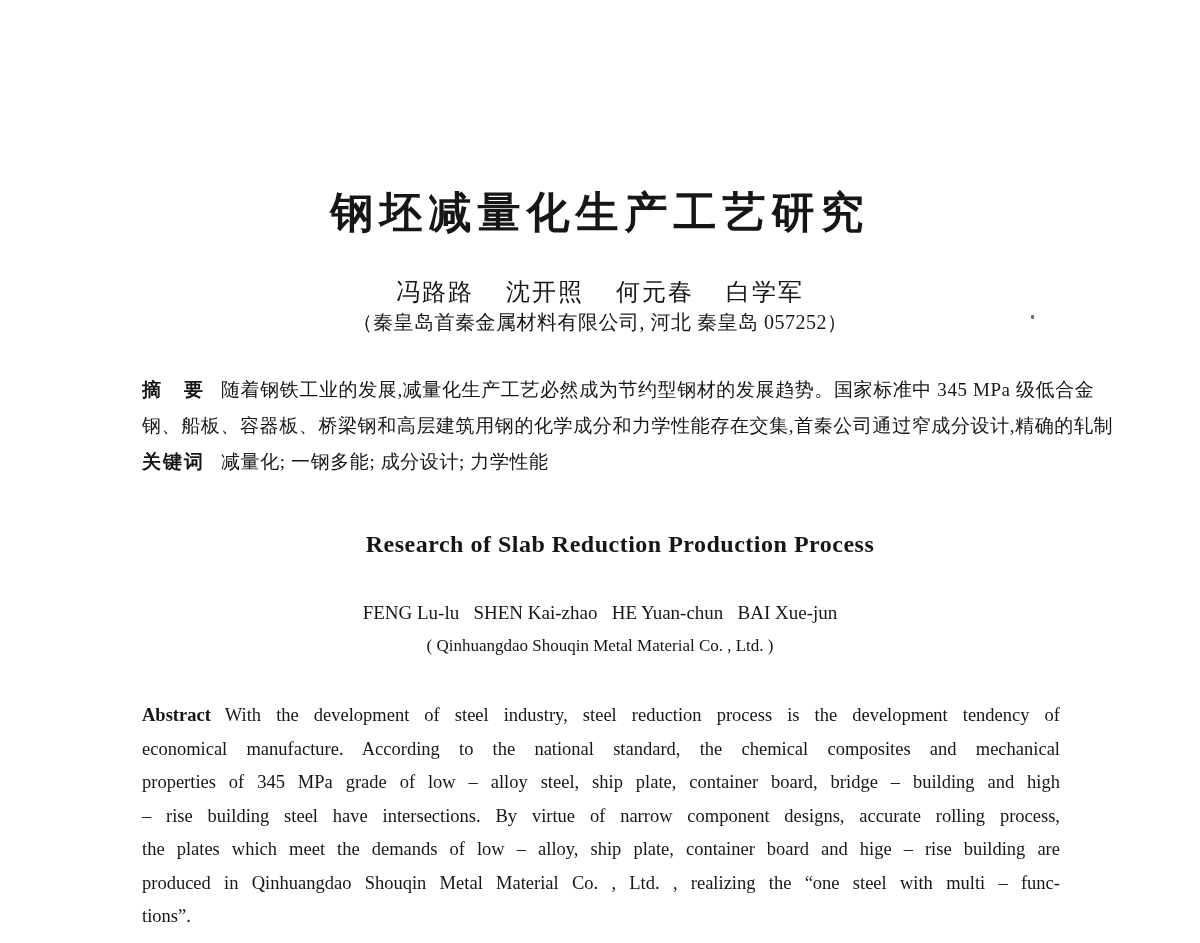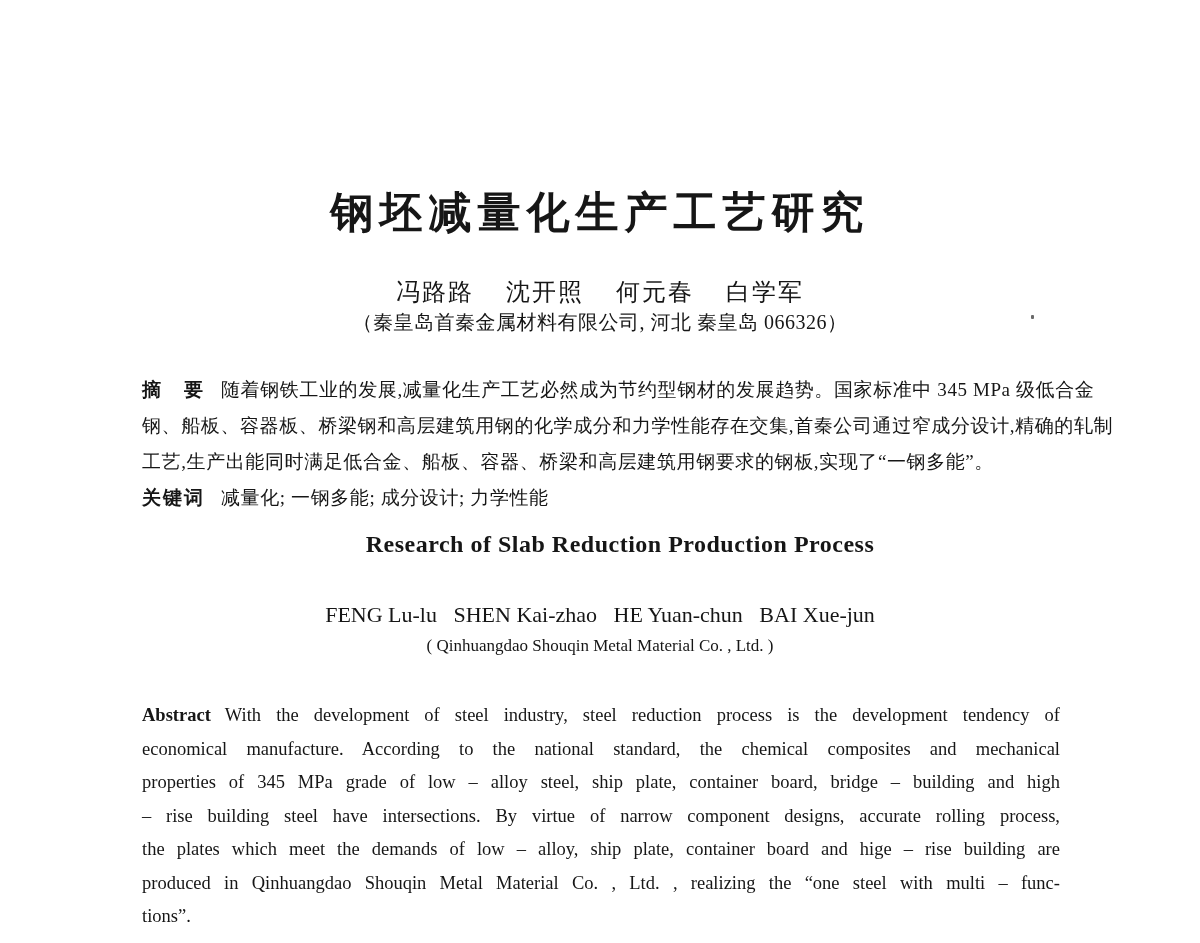"（秦皇岛首秦金属材料有限公司, 河北 秦皇岛 066326）" div.centered { text: 066326 -> 057252 }
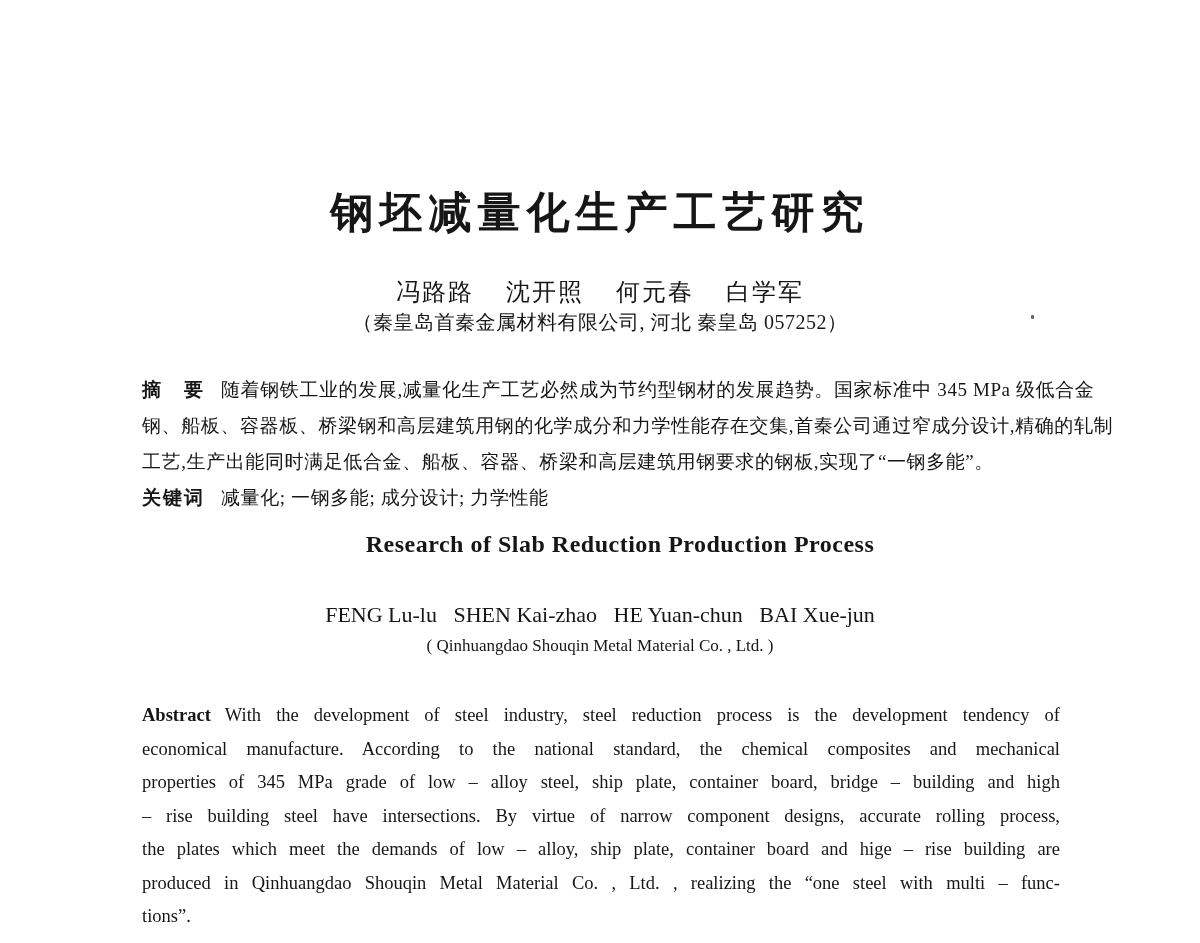"工艺,生产出能同时满足低合金、船板、容器、桥梁和高层建筑用钢要求的钢板,实现了“" div.line { html: <div>工艺,生产出能同时满足低合金、船板、容器、桥梁和高层建筑用钢要求的钢板,实现了“一钢多能”。</div> -> none }
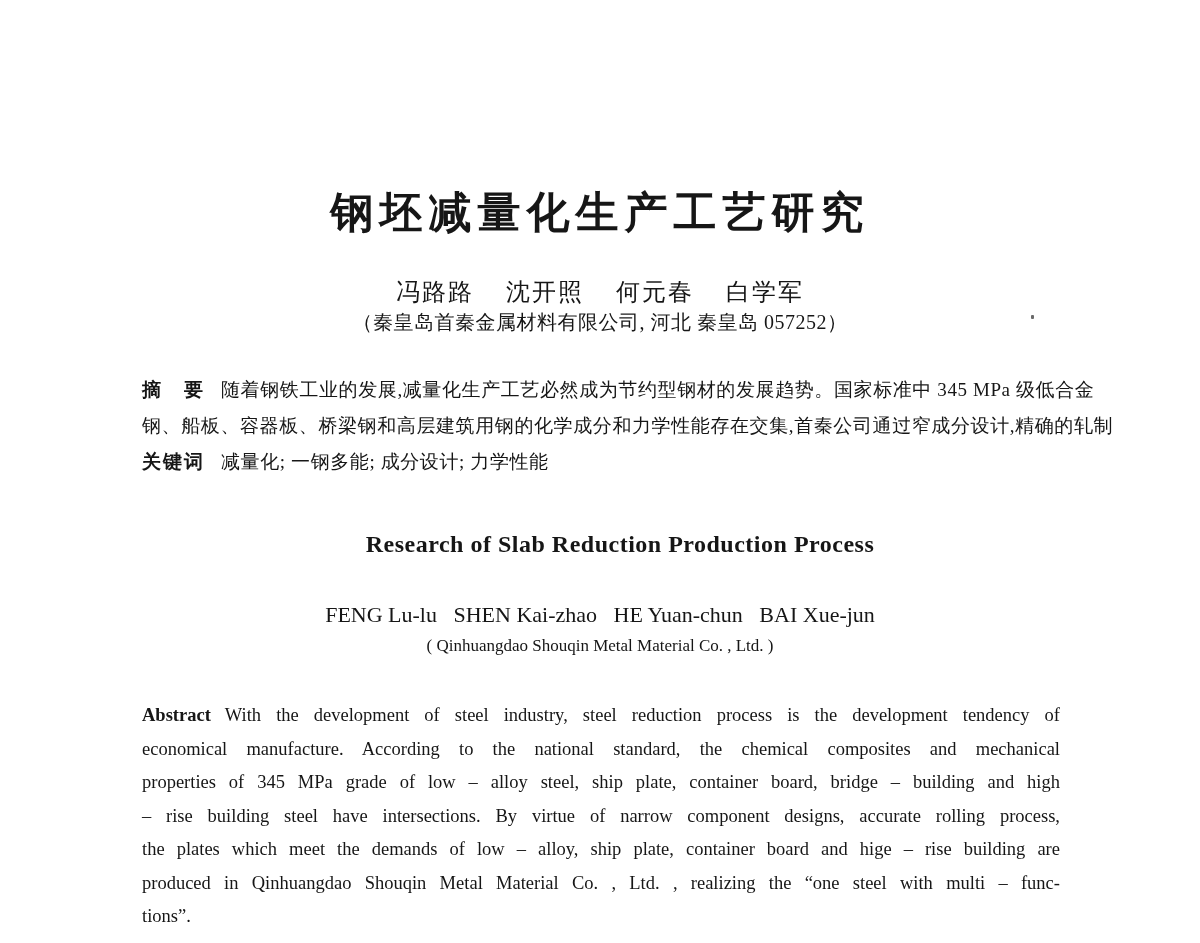"FENG Lu-lu SHEN Kai-zhao HE" .en-authors { font-size: 22px -> 19px }
